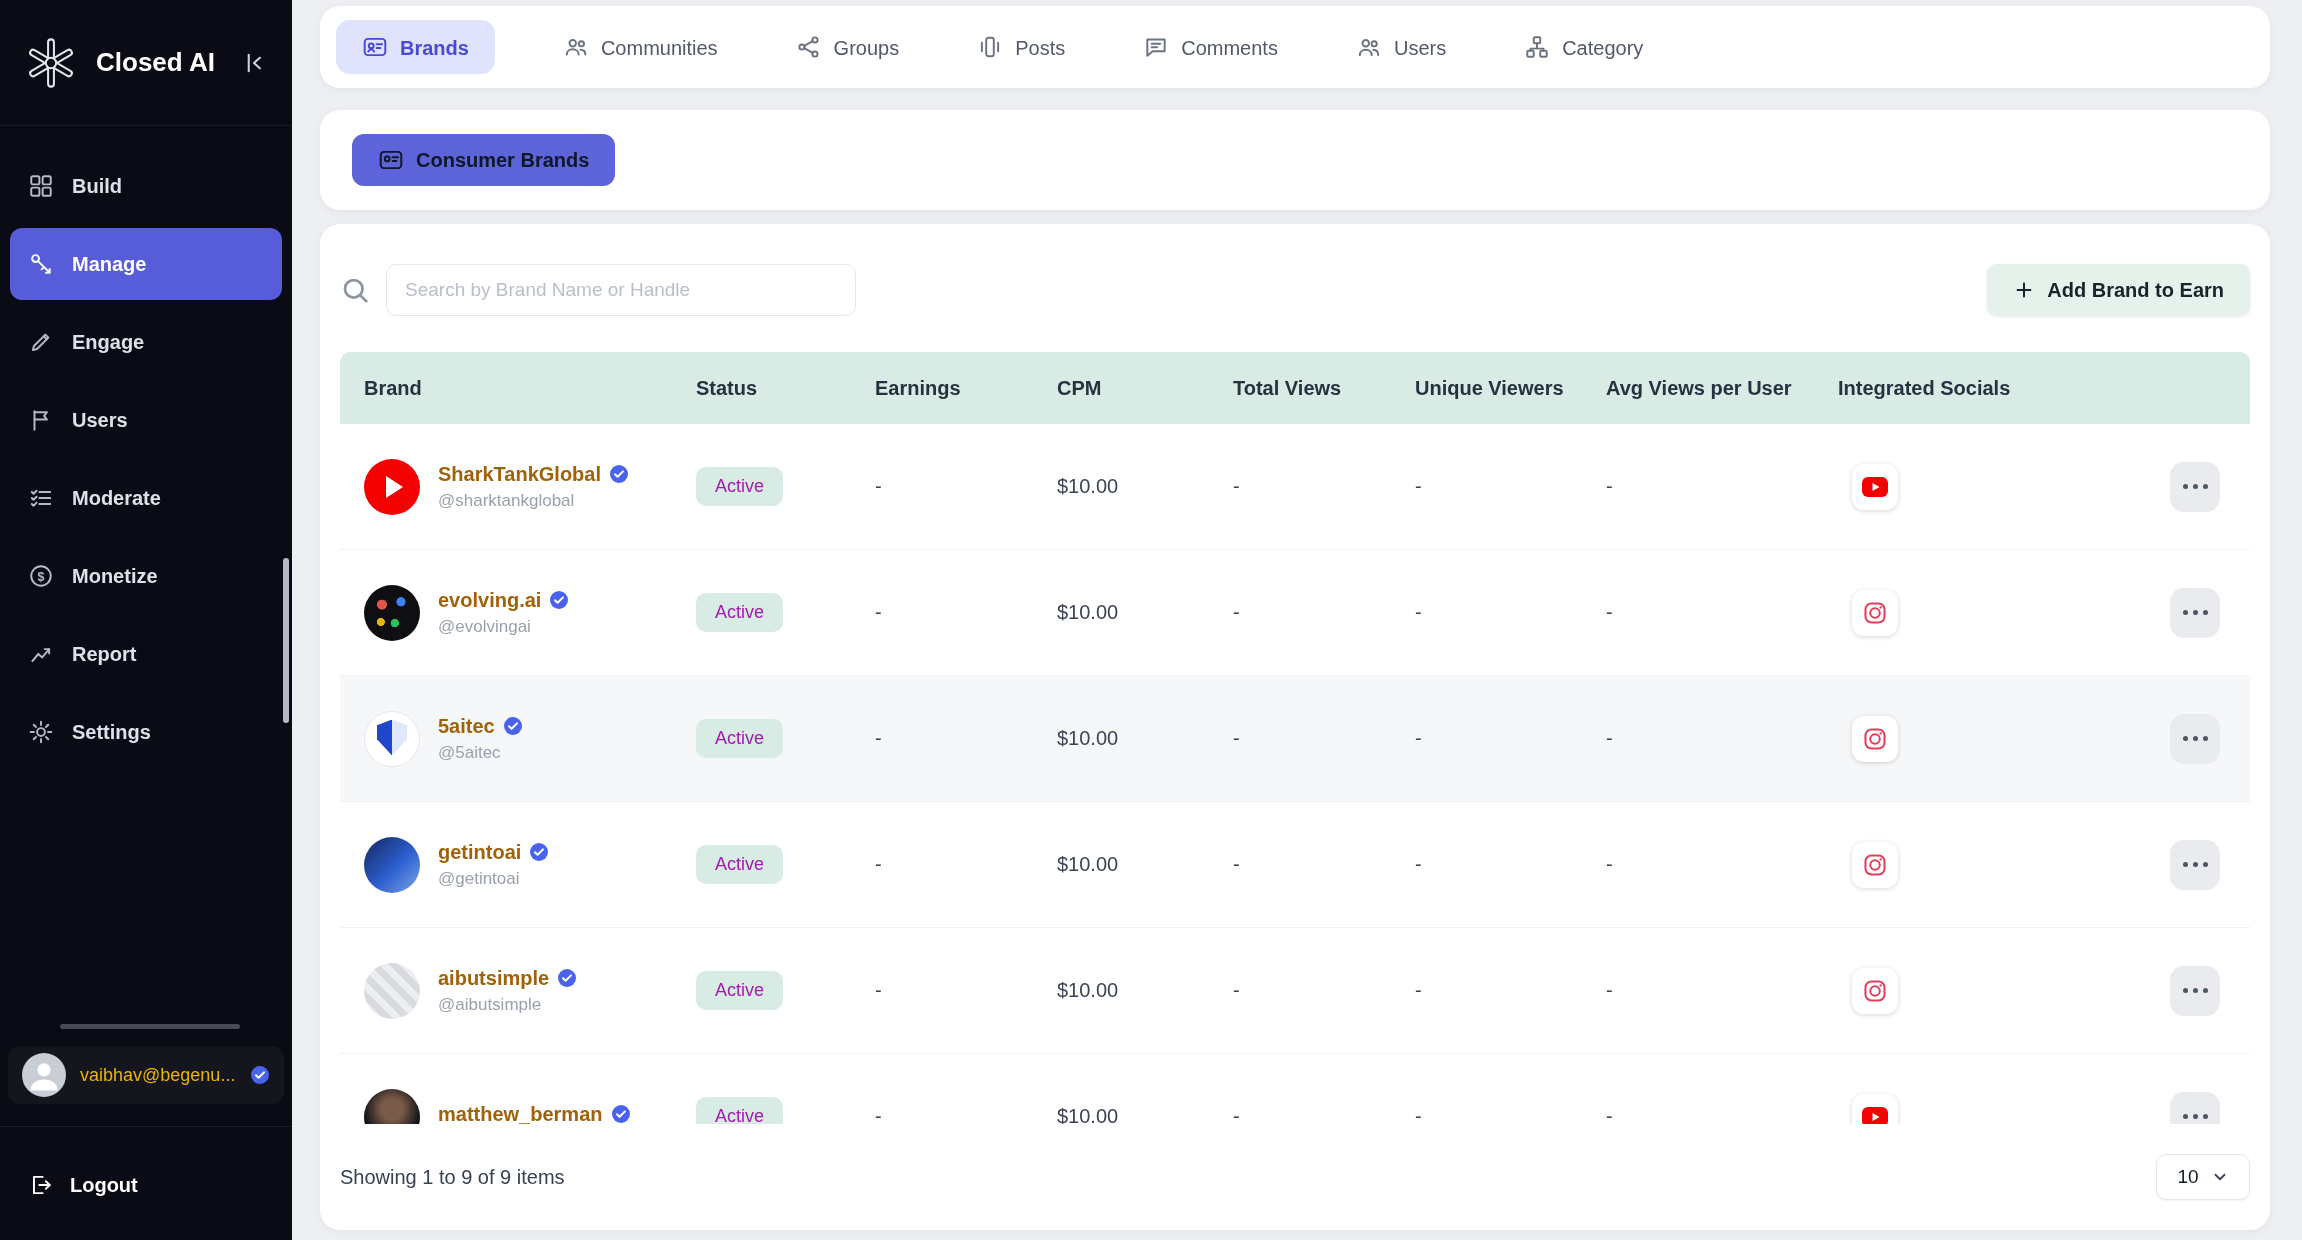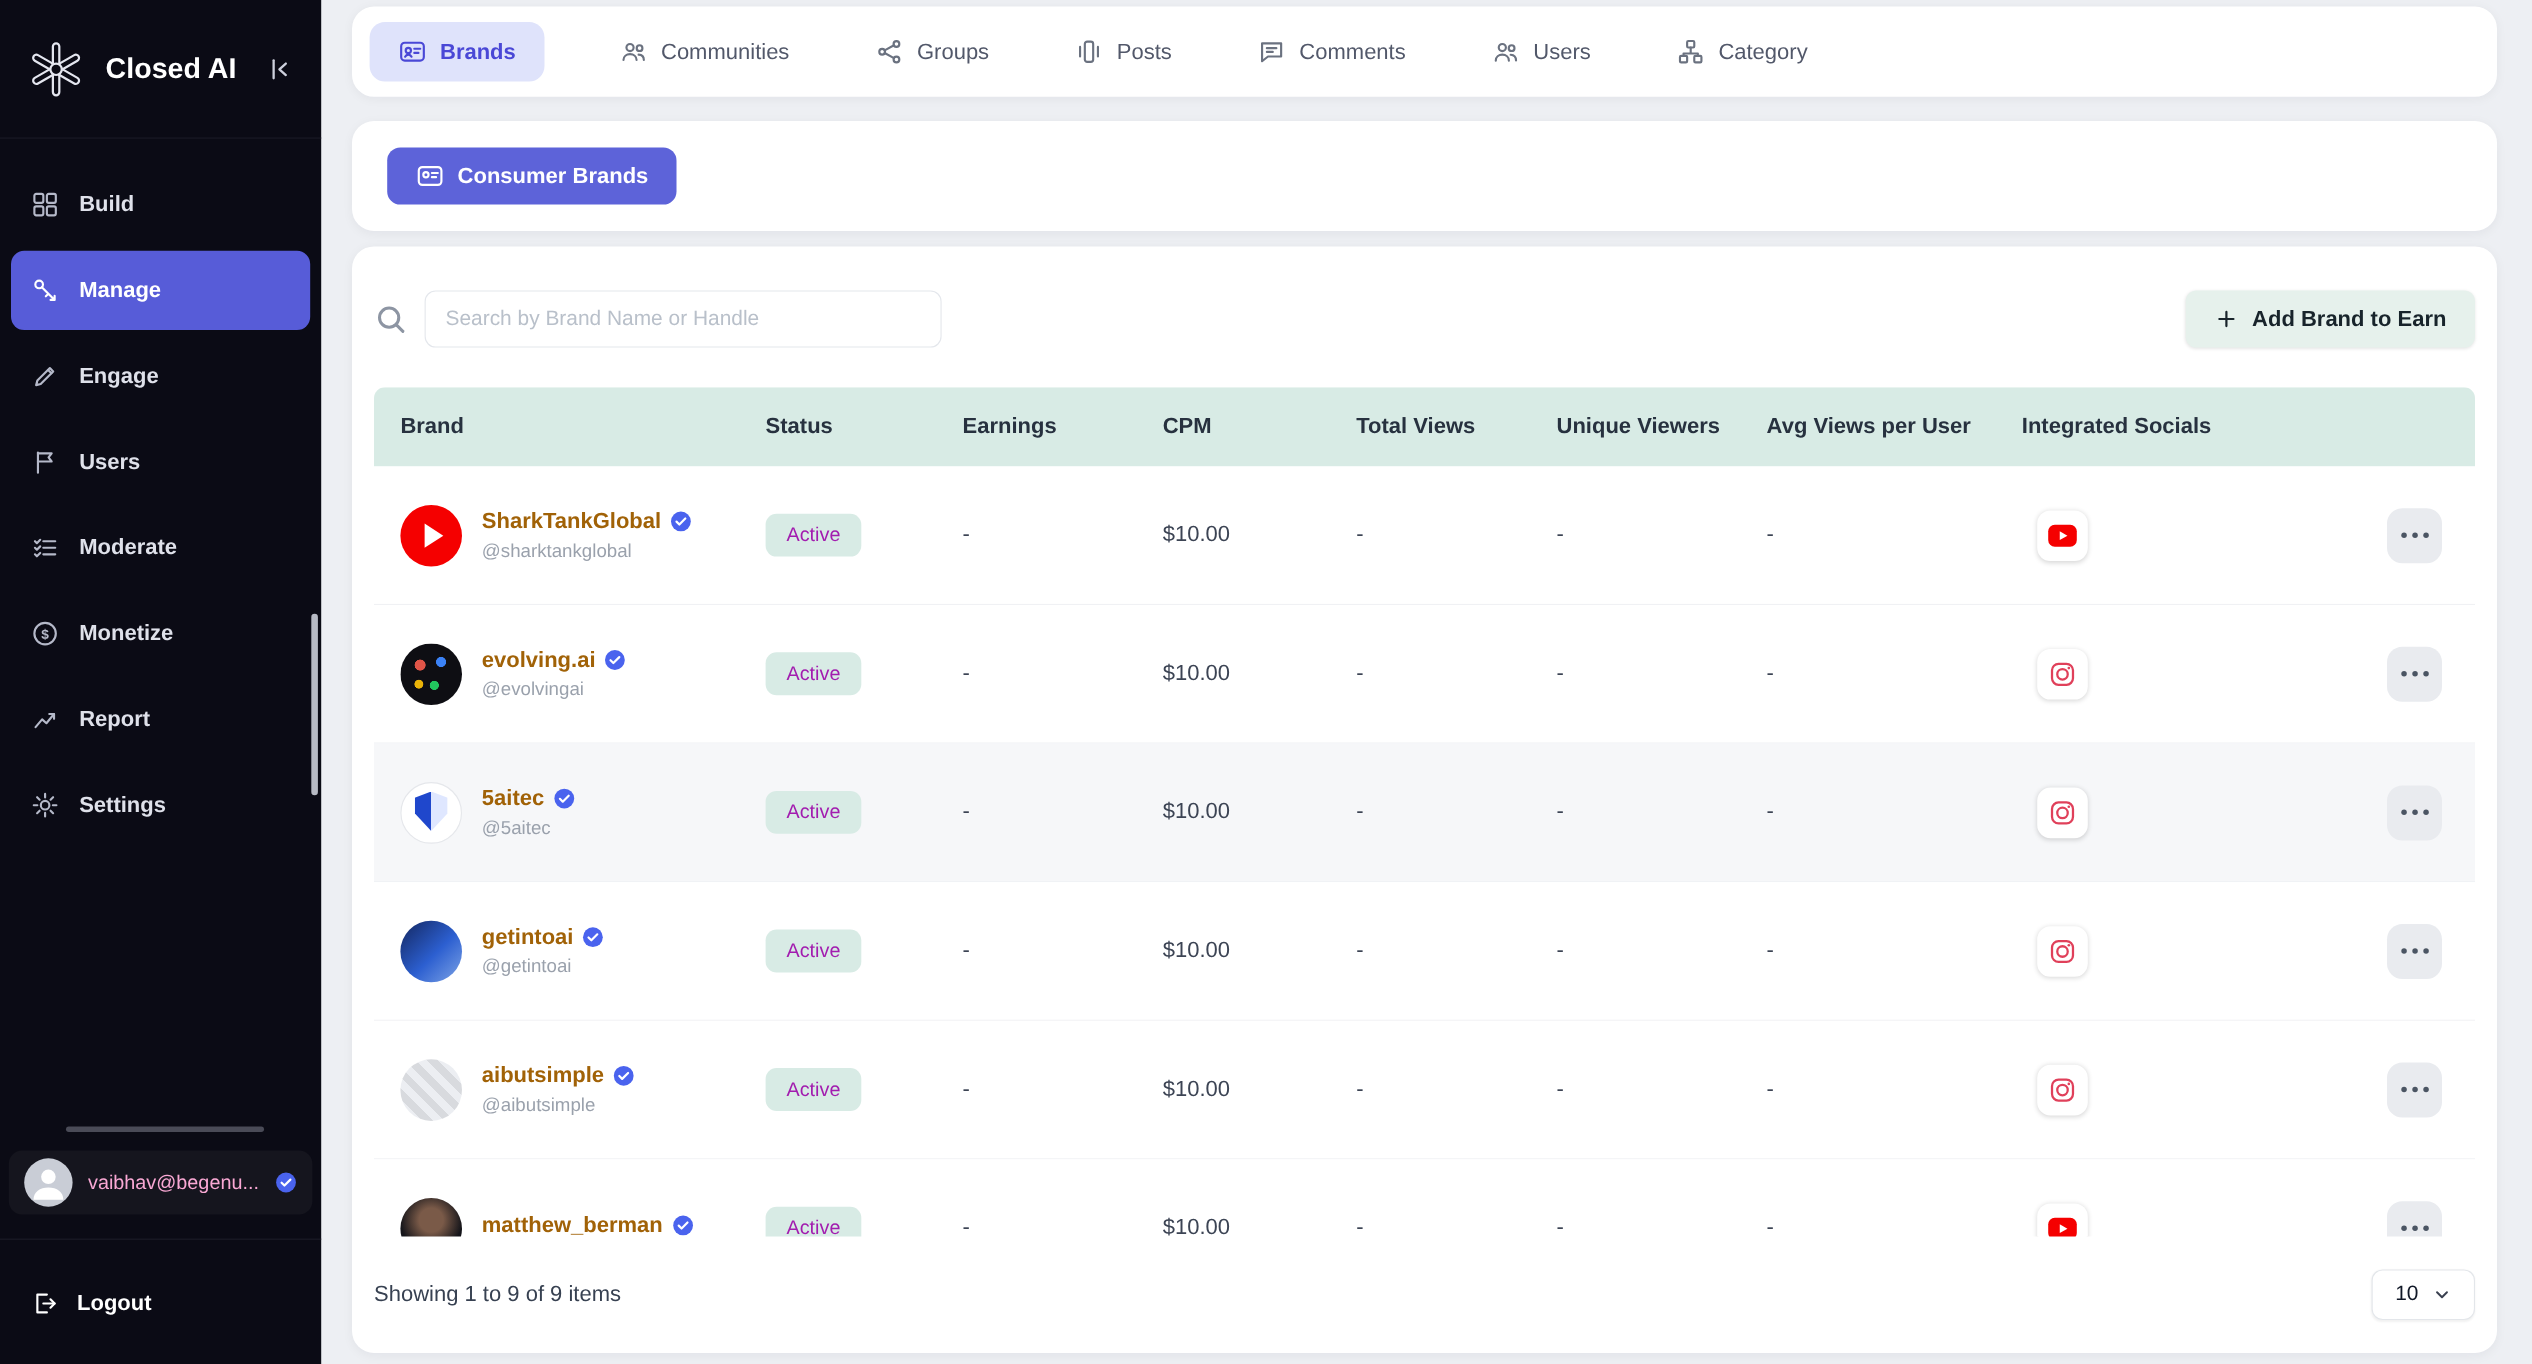"Consumer Brands" .btn-consumer { color: #ffffff -> #0f172a }
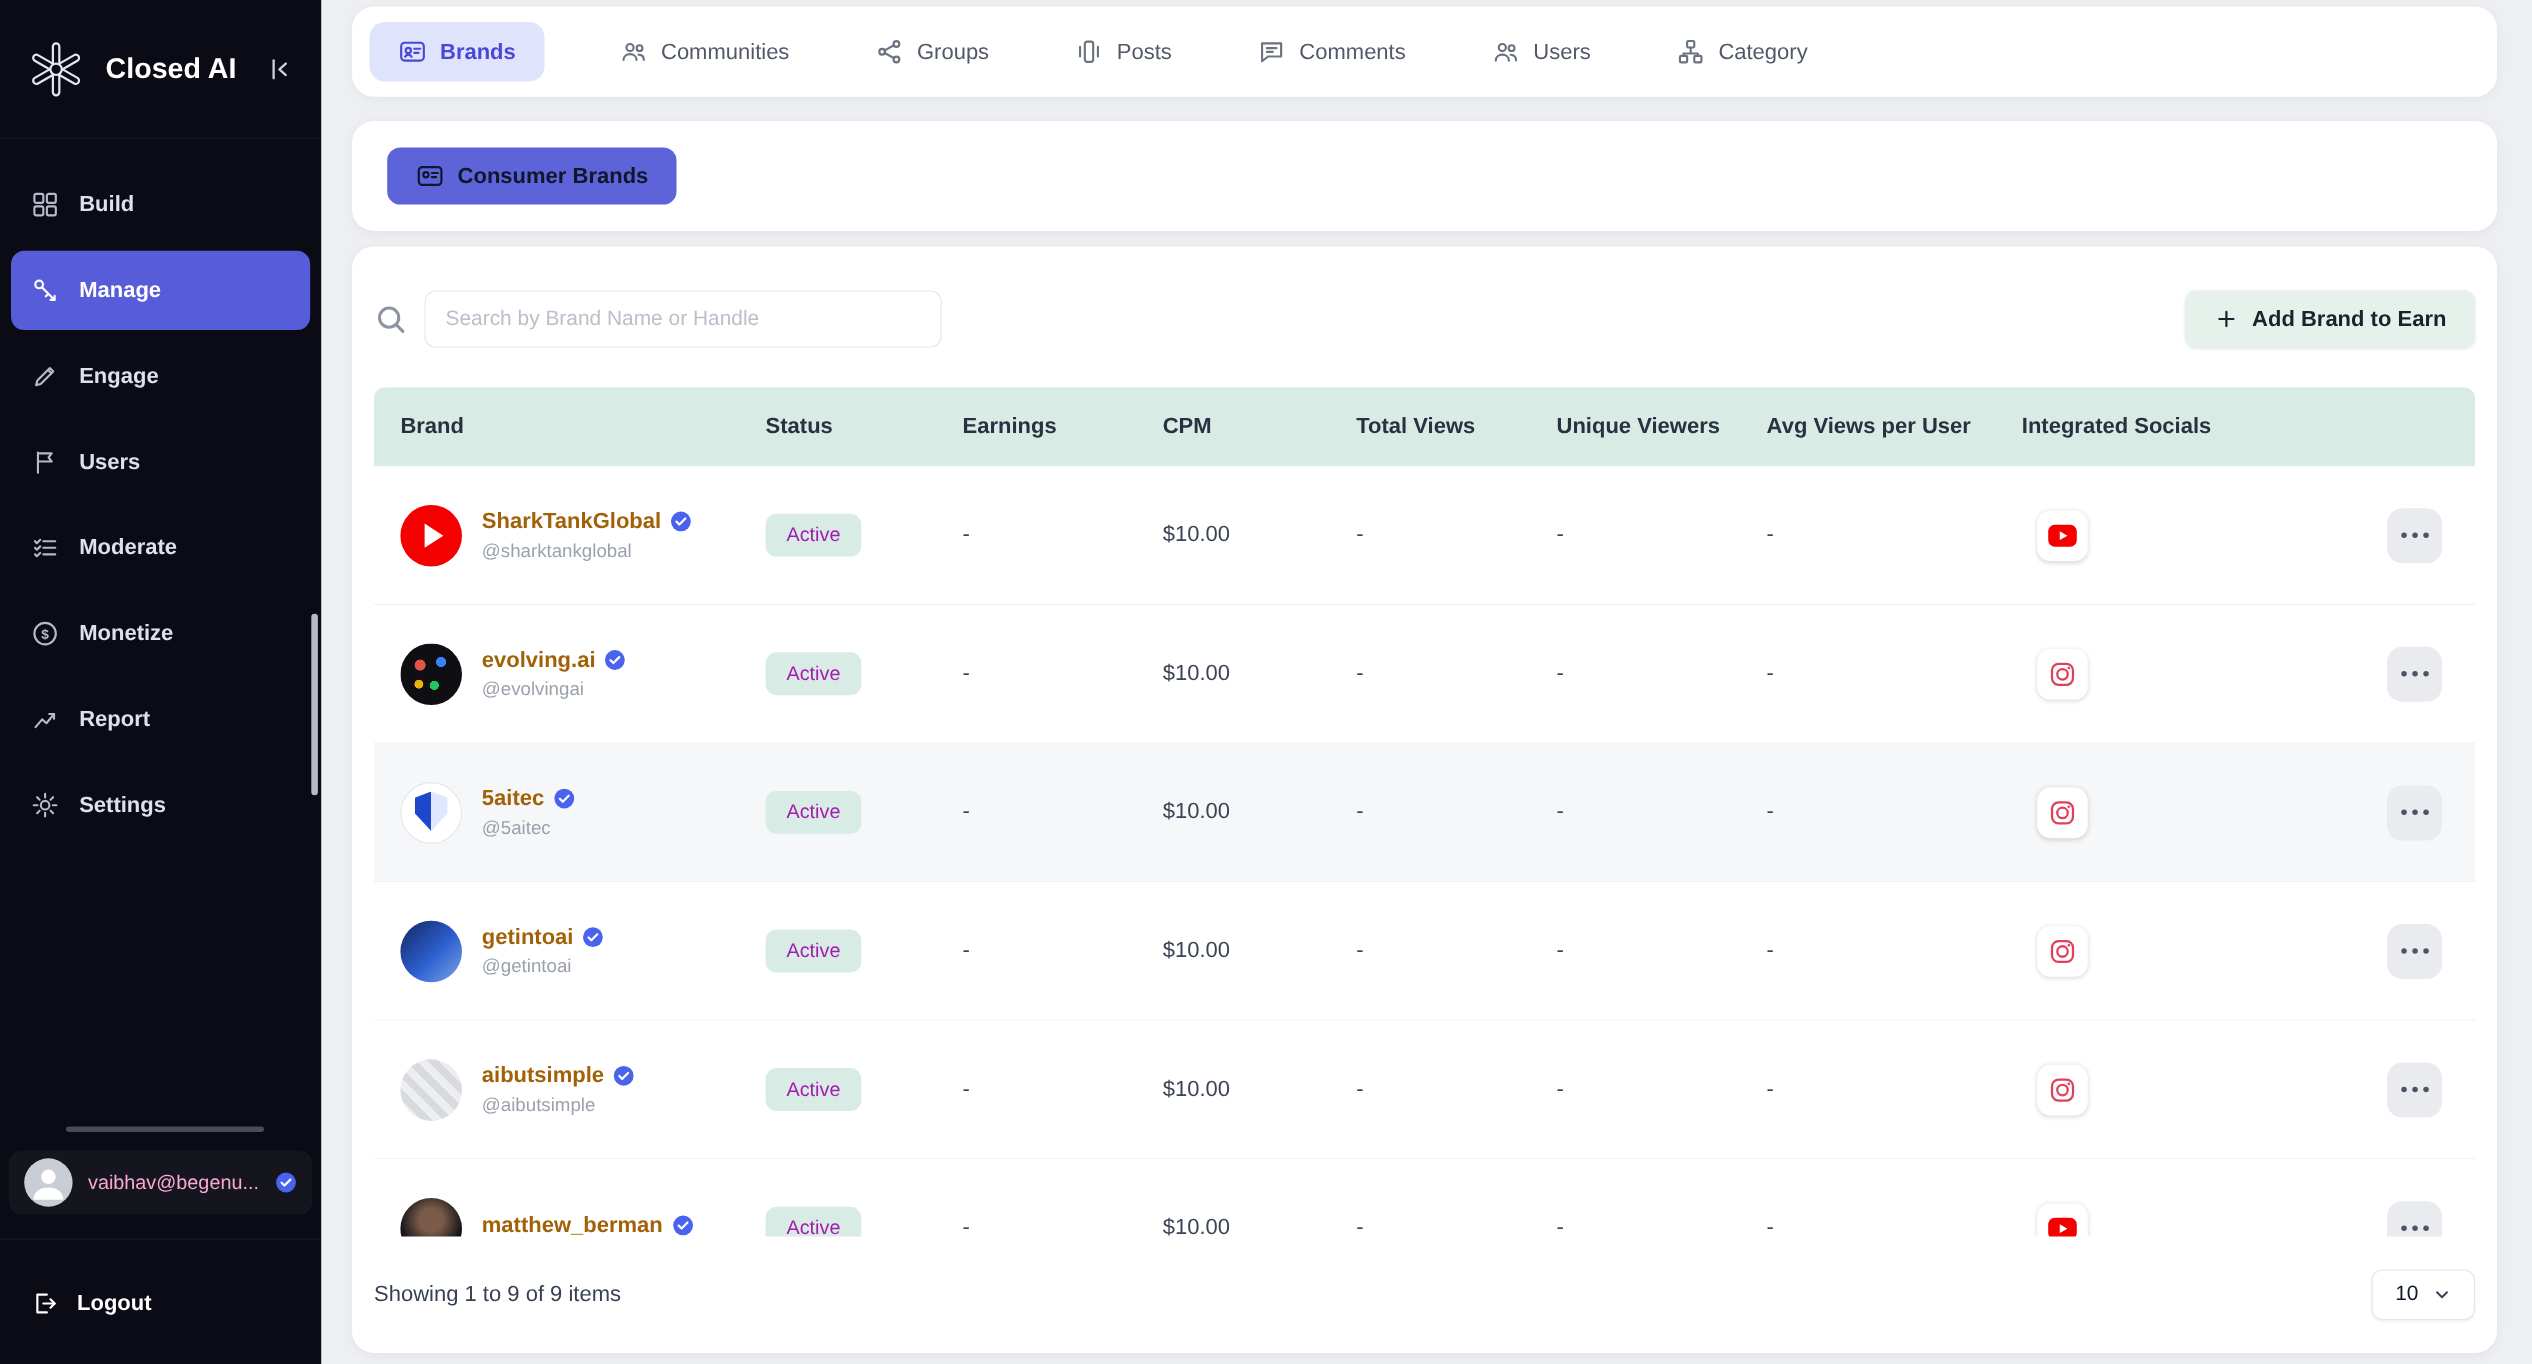"vaibhav@begenu..." .sb-email { color: #f9a8d4 -> #eab308 }
